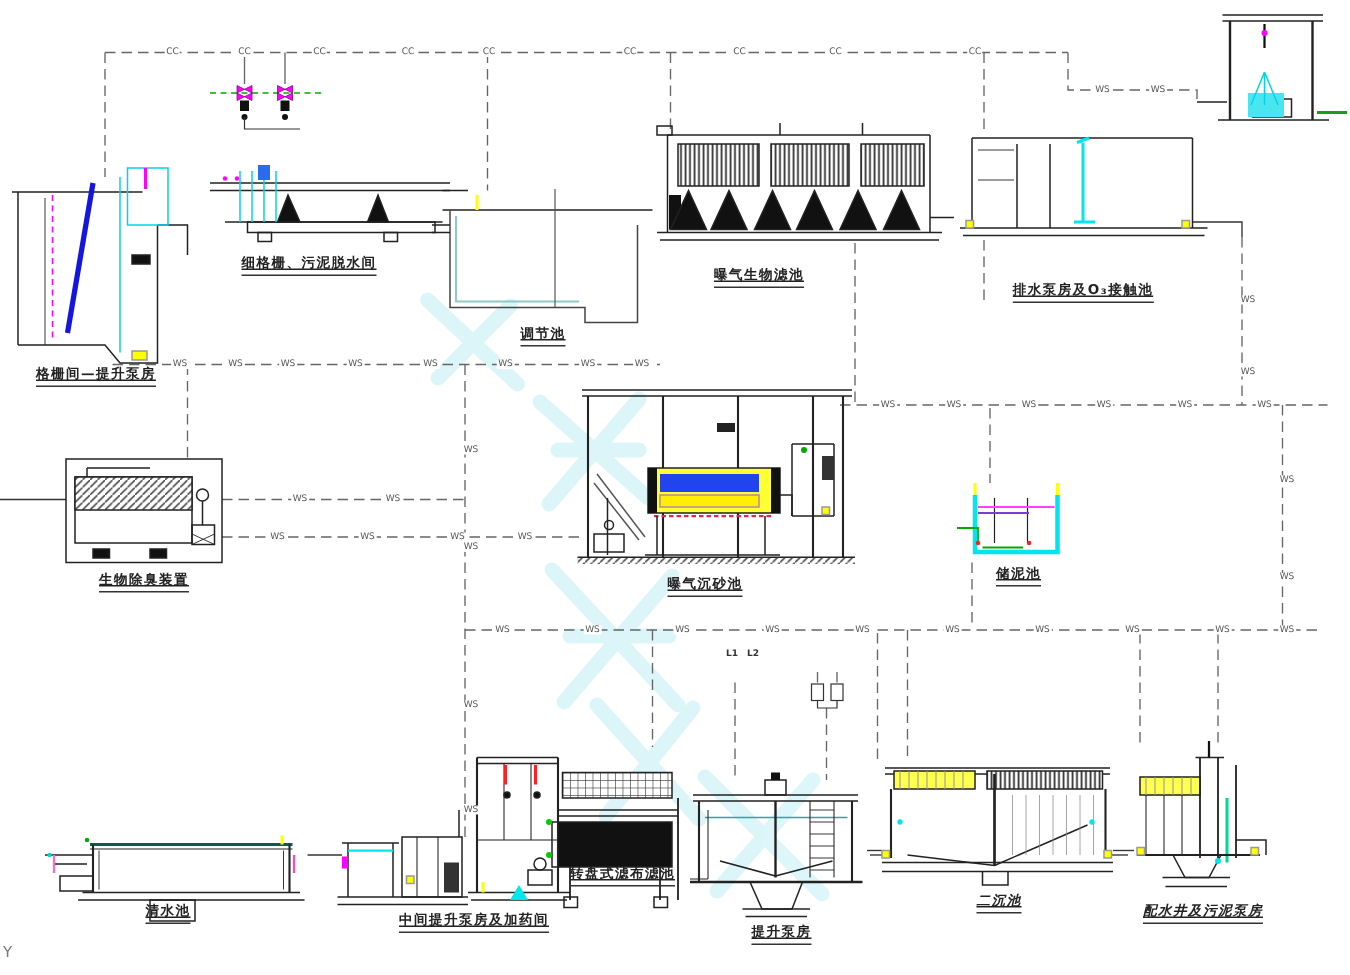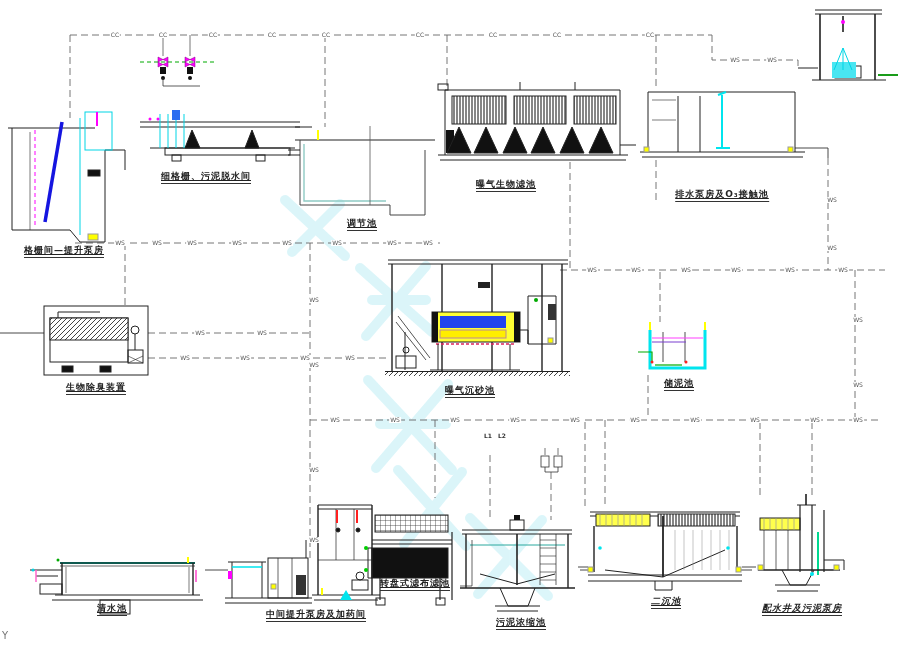"污泥浓缩池" div.unit-label { text: 污泥浓缩池 -> 提升泵房 }
